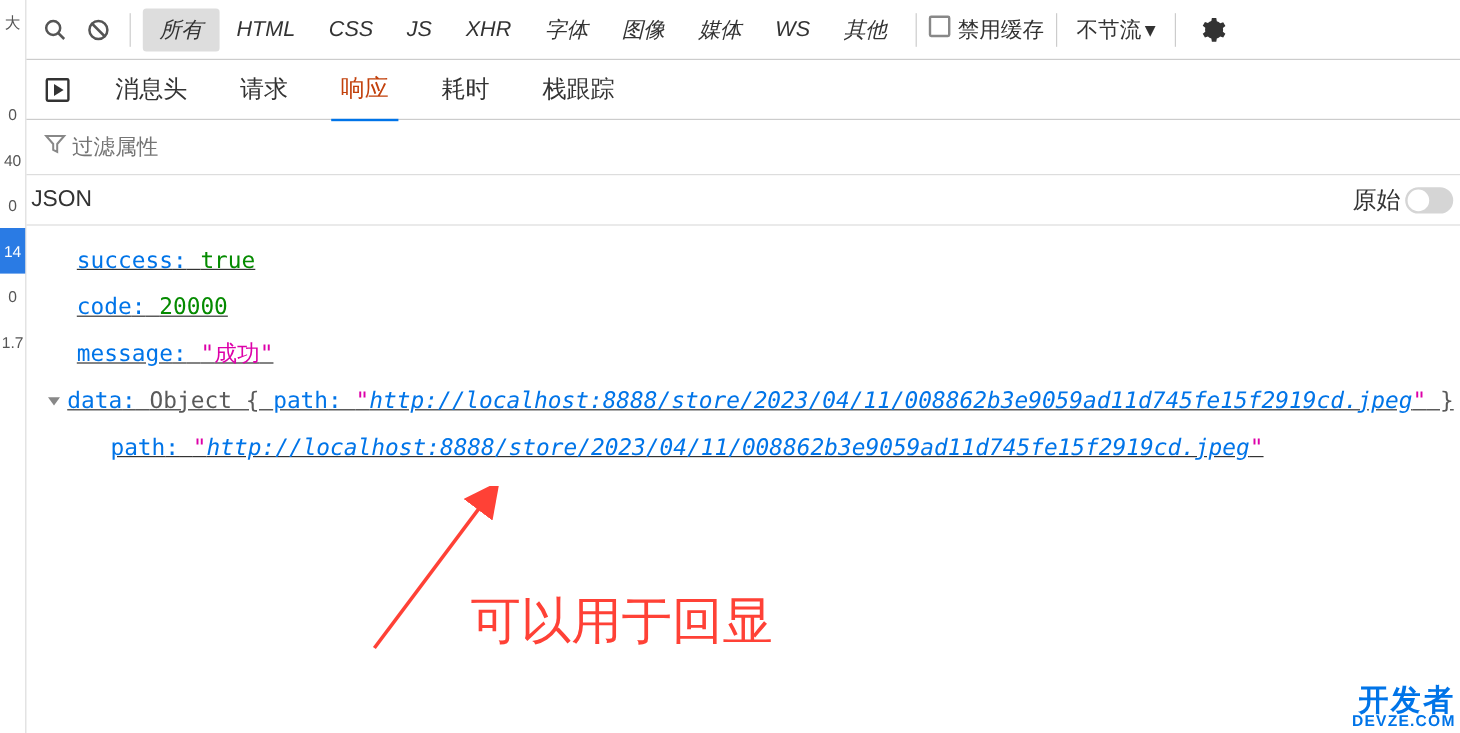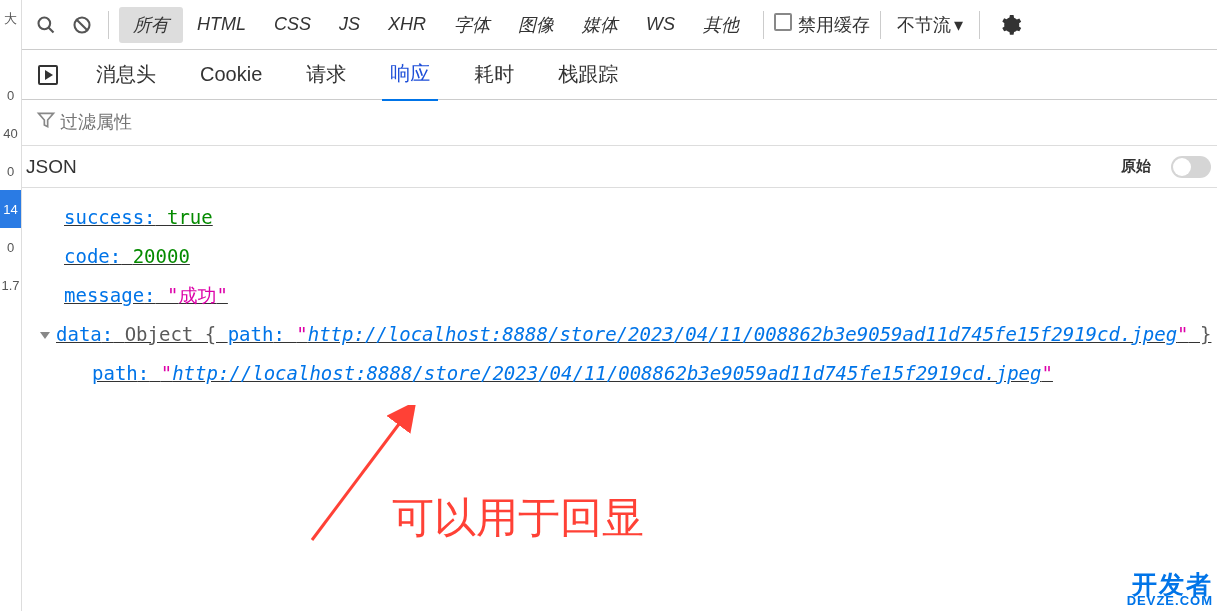"Cookie" span.sub-item { html: <span>Cookie</span> -> none }
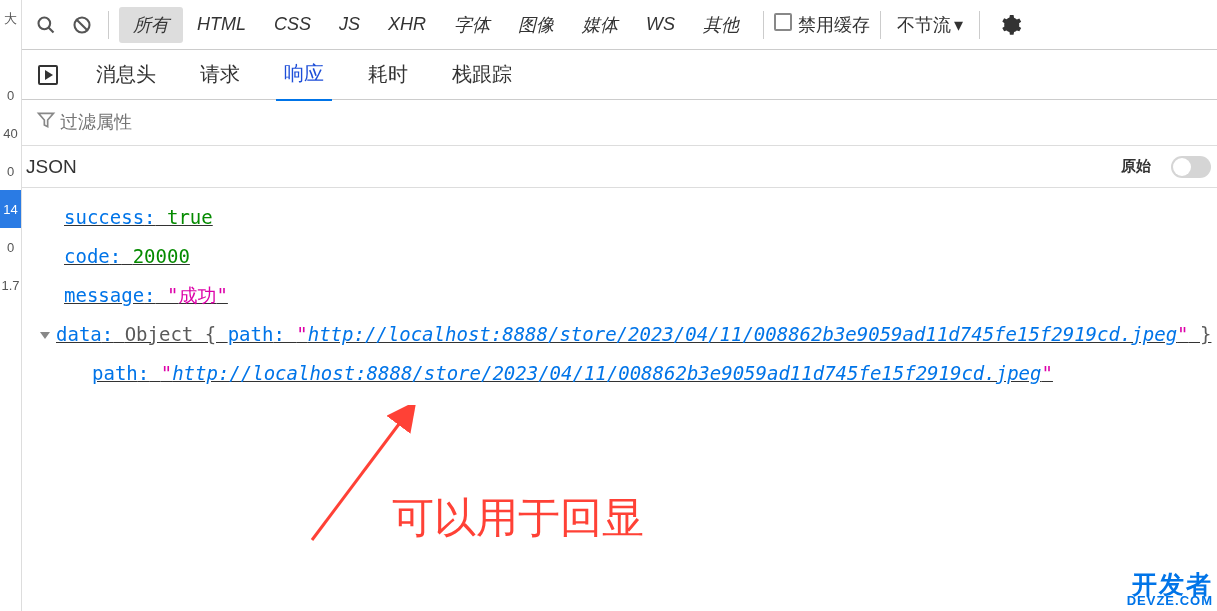"响应" .sub-item.active { color: #1d4ed8 -> #c2410c }
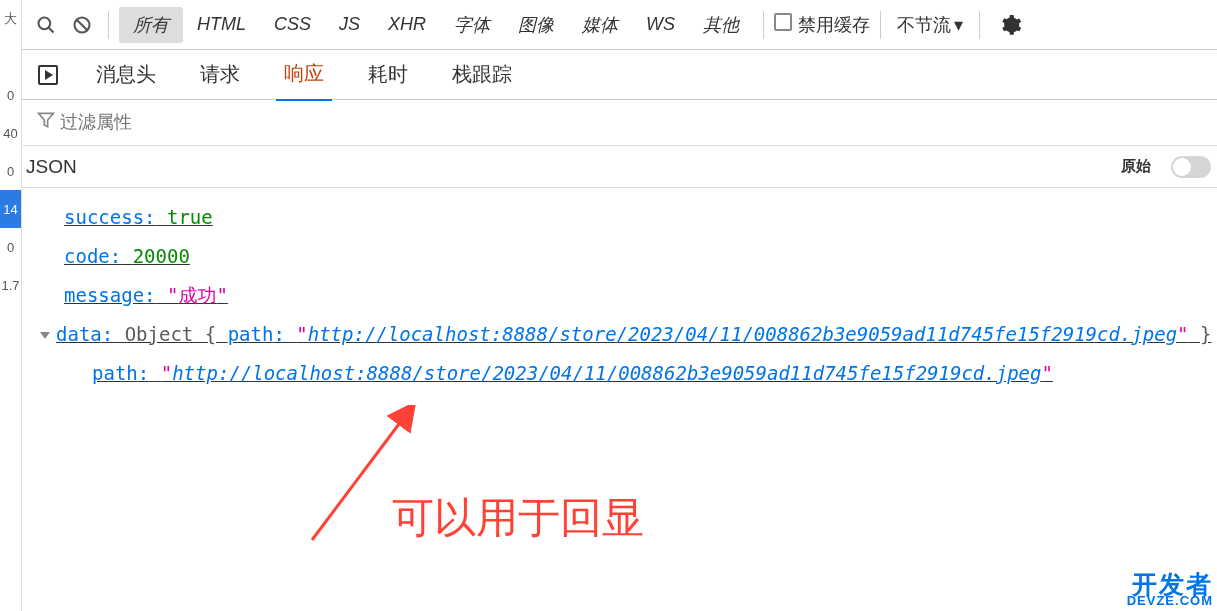"原始" .jsonhead .raw { font-size: 15px -> 20px; font-weight: bold -> none; gap: 20px -> 4px }
